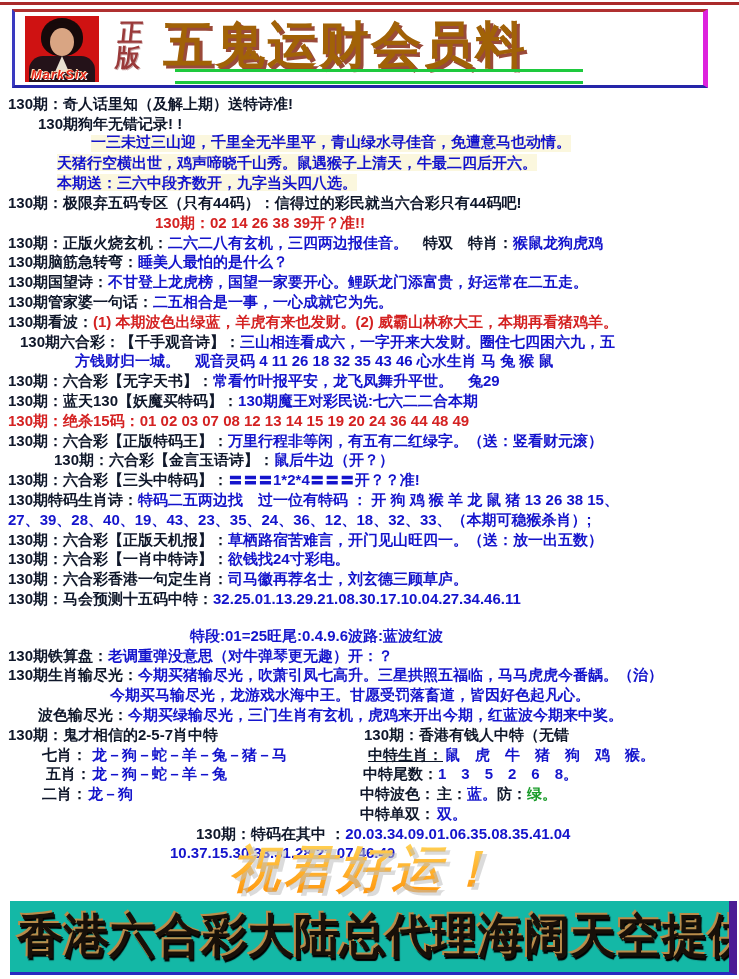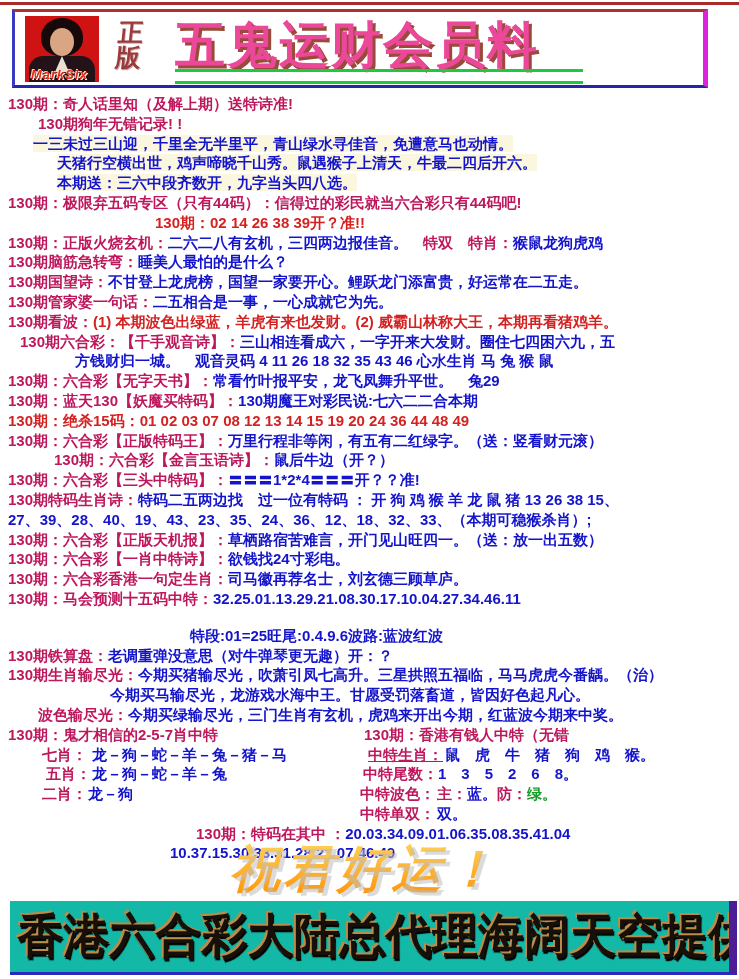"五鬼运财会员料" .title { color: #ec4899 -> #a16207; left: 160px -> 148px }
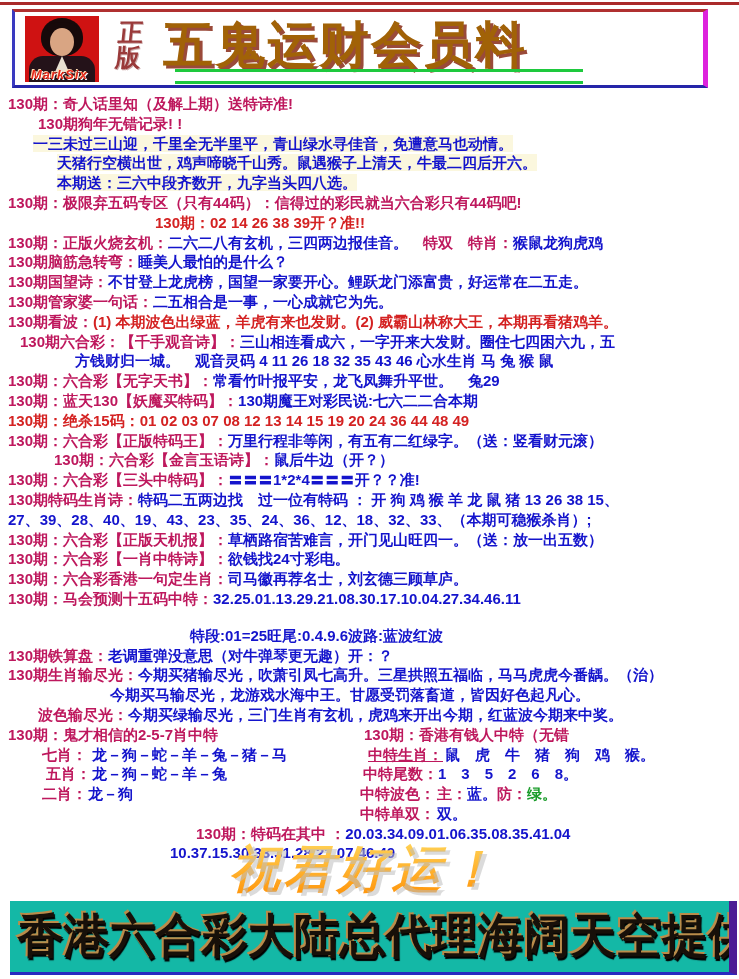"130期：奇人话里知（及解上期）送特诗准!" .c-k { color: #be185d -> #0f172a }
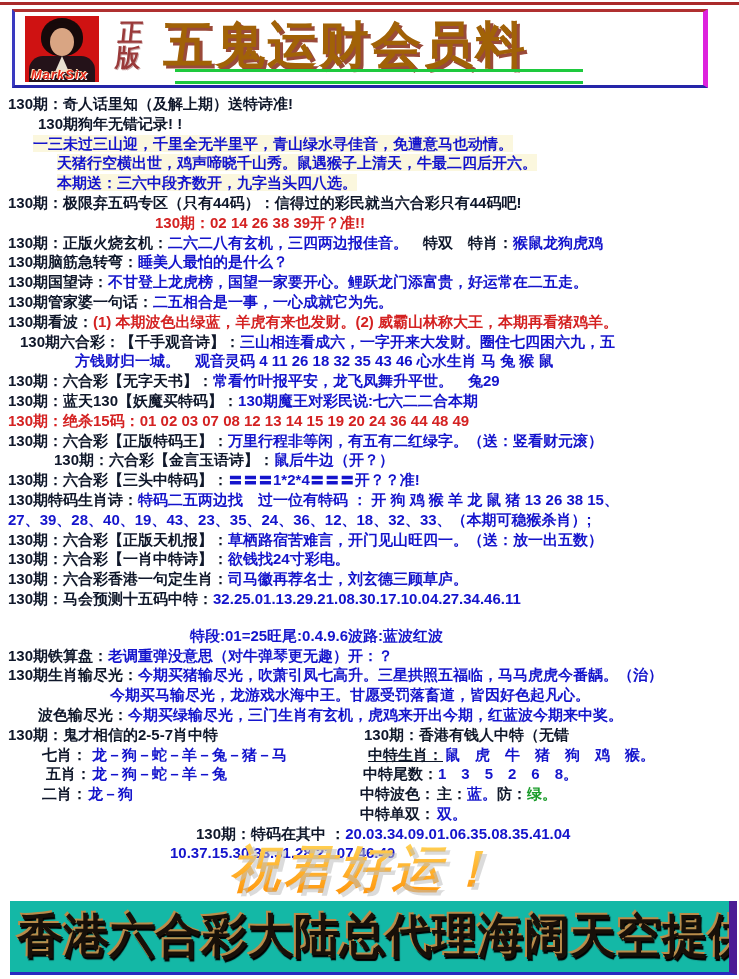"一三未过三山迎，千里全无半里平，青山绿水寻佳音，免遭意马也动情。" div.line { font-family: none -> Liberation Mono, monospace; padding-left: 33px -> 91px }
